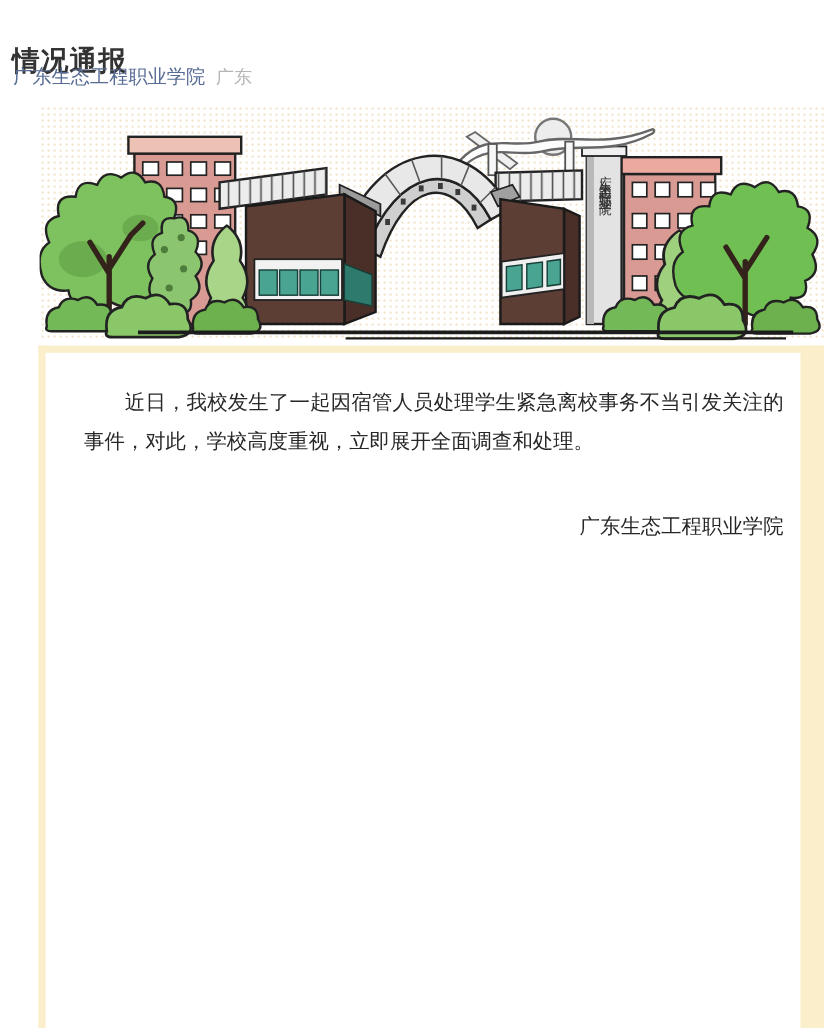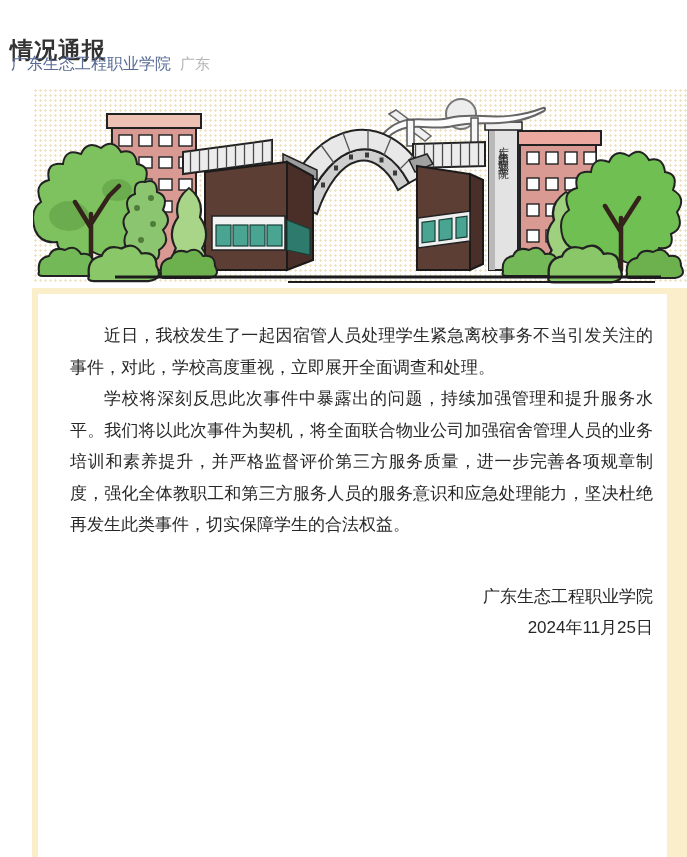"学校将深刻反思此次事件中暴露出的问题，持续加强管理和提升服务水平。我们将以此次事" p { html: <p>学校将深刻反思此次事件中暴露出的问题，持续加强管理和提升服务水平。我们将以此次事件为契机，将全面联合物业公司加强宿舍管理人员的业务培训和素养提升，并严格监督评价第三方服务质量，进一步完善各项规章制度，强化全体教职工和第三方服务人员的服务意识和应急处理能力，坚决杜绝再发生此类事件，切实保障学生的合法权益。</p> -> none }
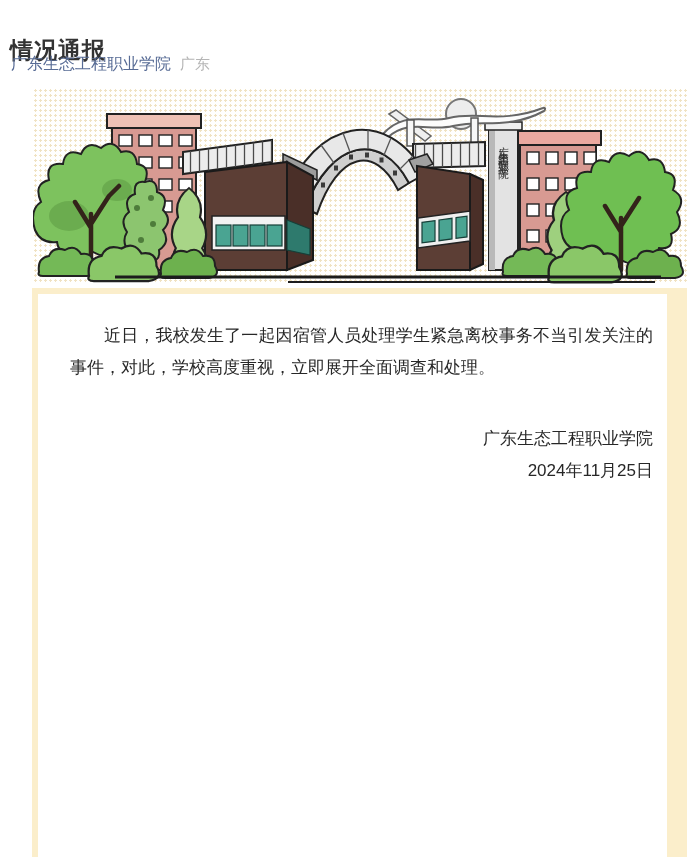"2024年11月25日" div { html: <div>2024年11月25日</div> -> none }
